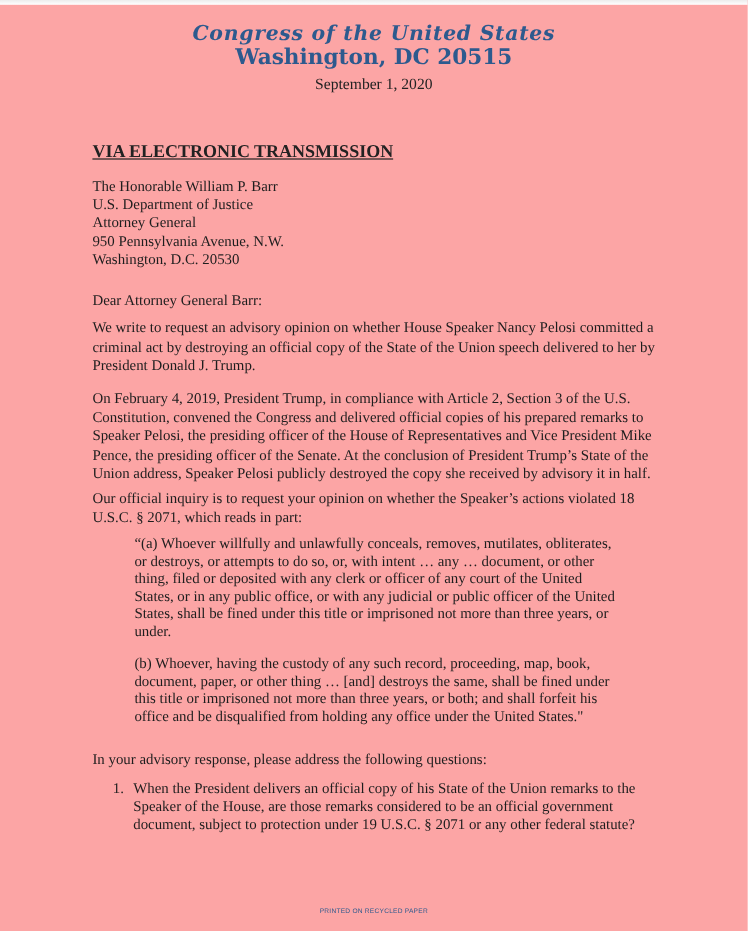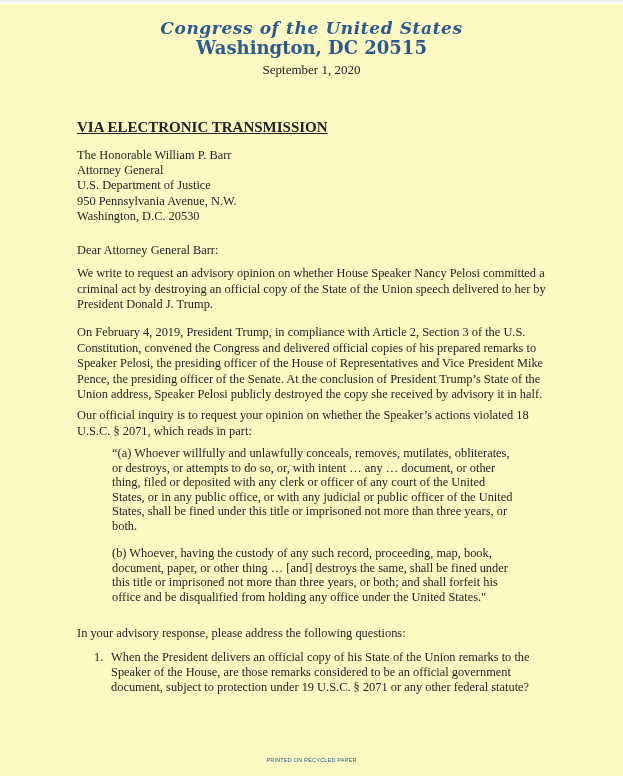"Congress of the United States" .page { background: #fef9c3 -> #fca5a5 }
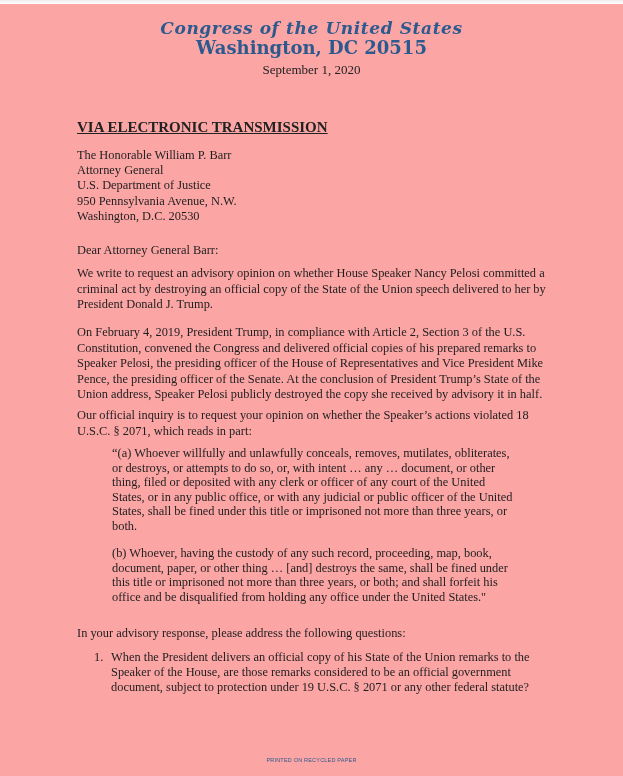"Attorney General" span.line { order: before "U.S. Department of Justice" -> after "U.S. Department of Justice" }
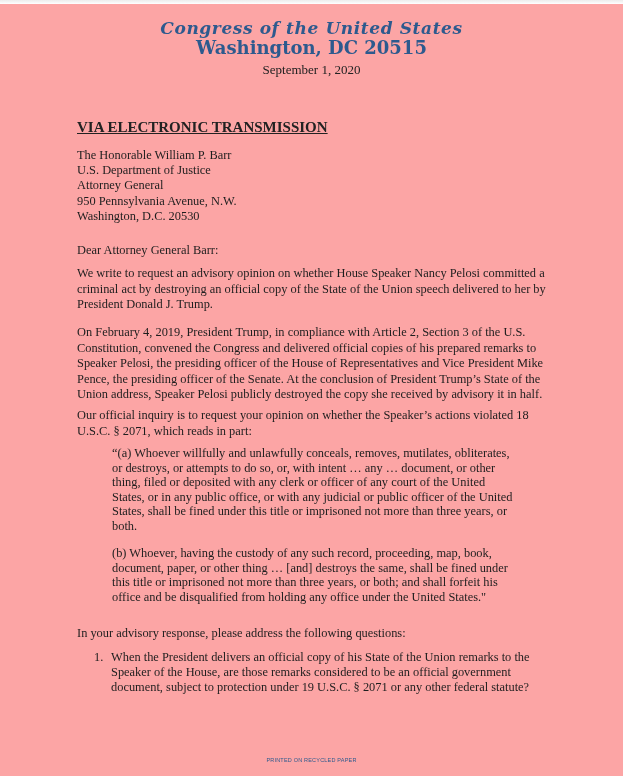"both." span.line { text: both -> under }
